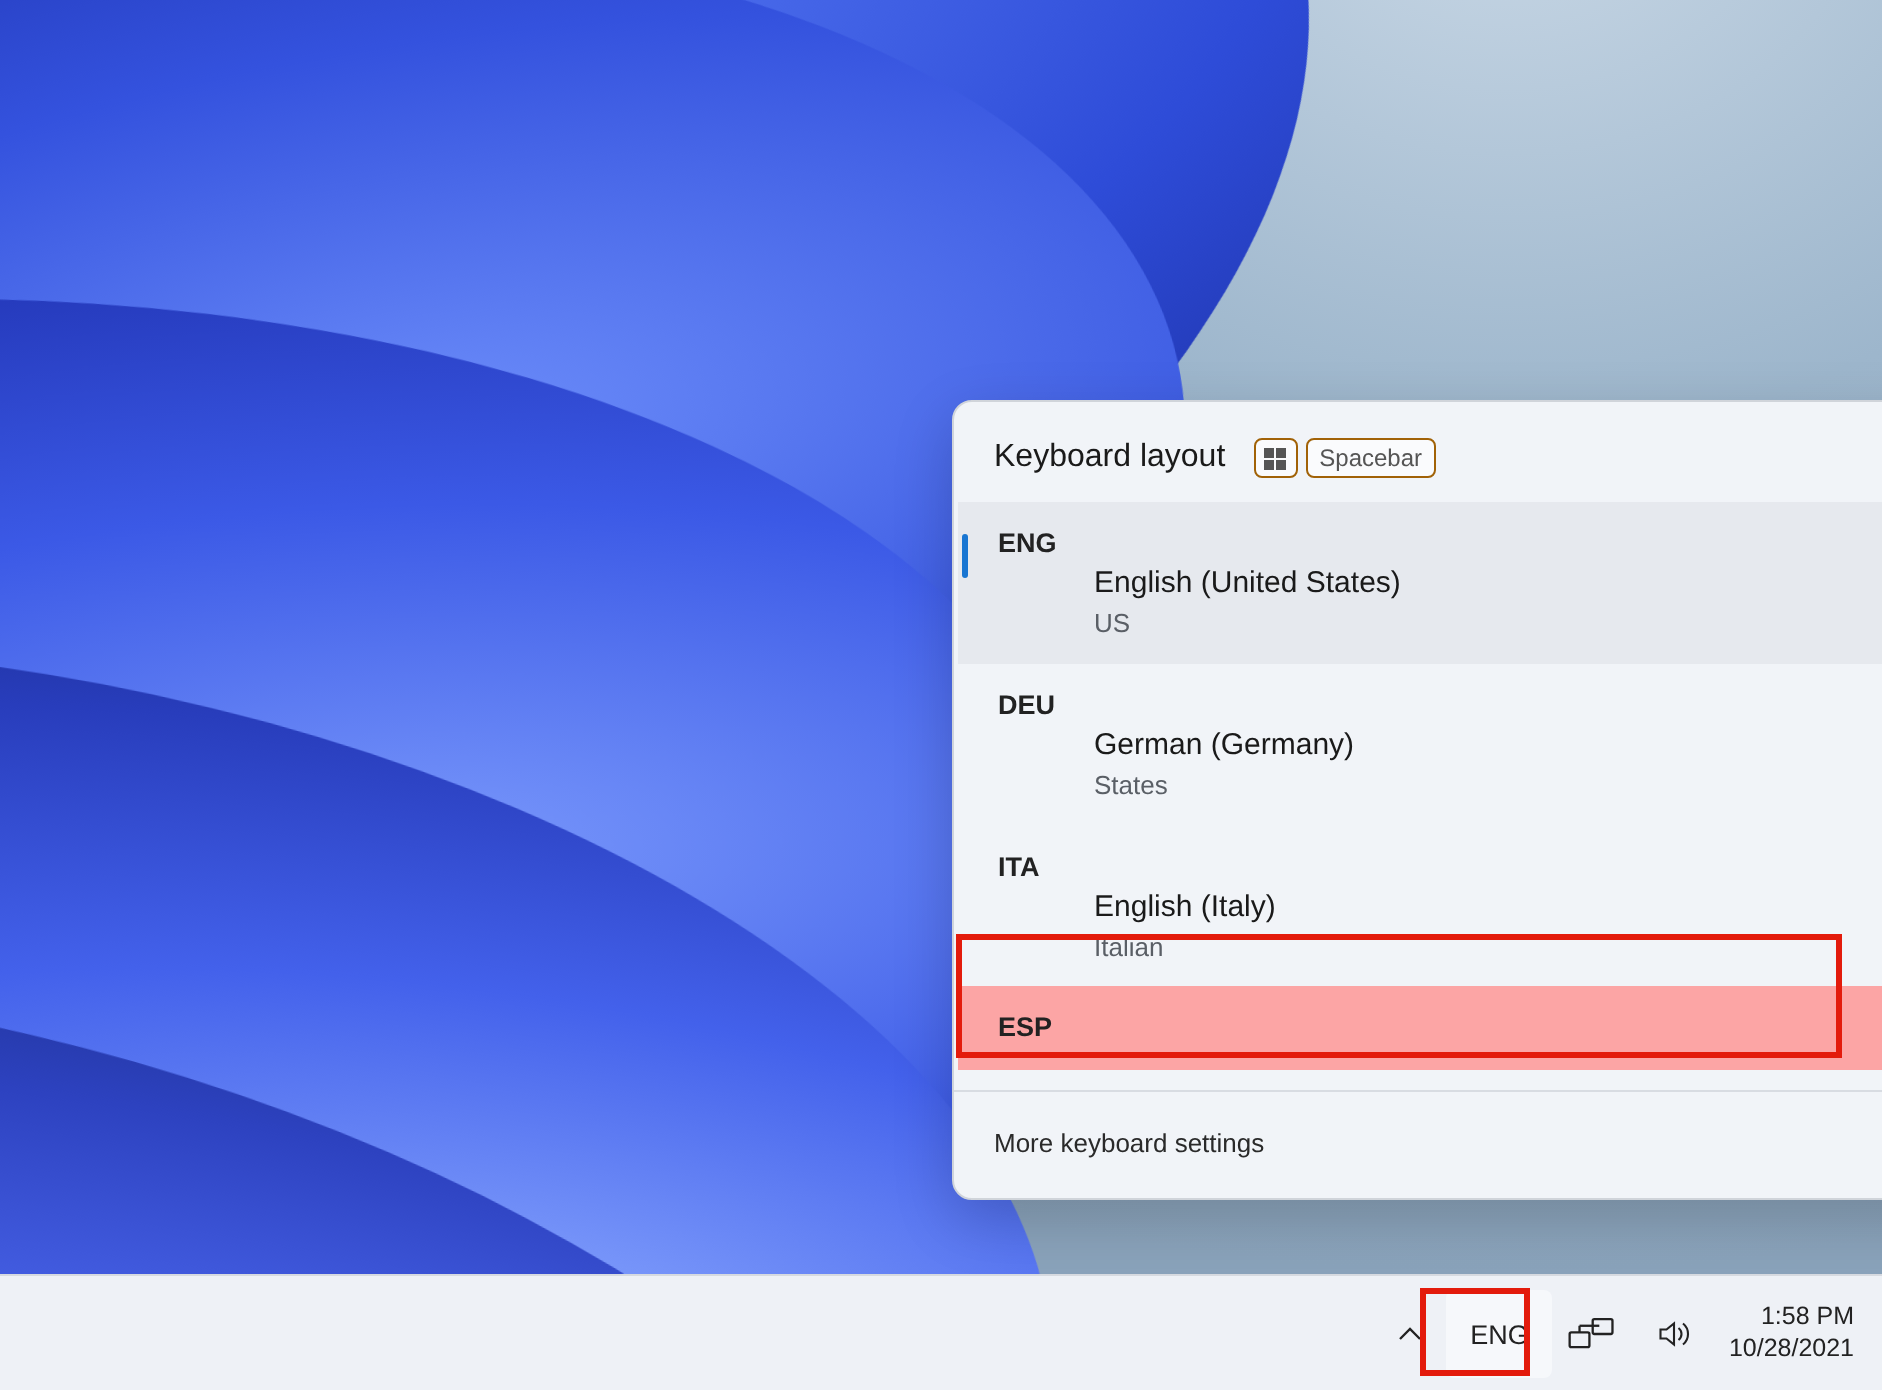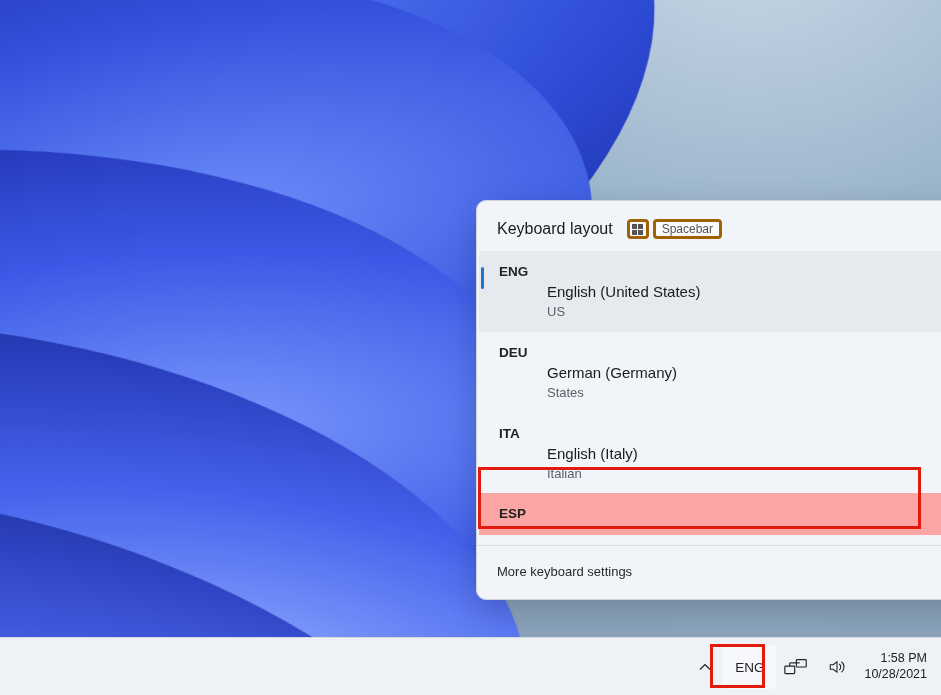"Spacebar" .keycap { border: 3px solid #a16207 -> 1px solid #a16207 }
